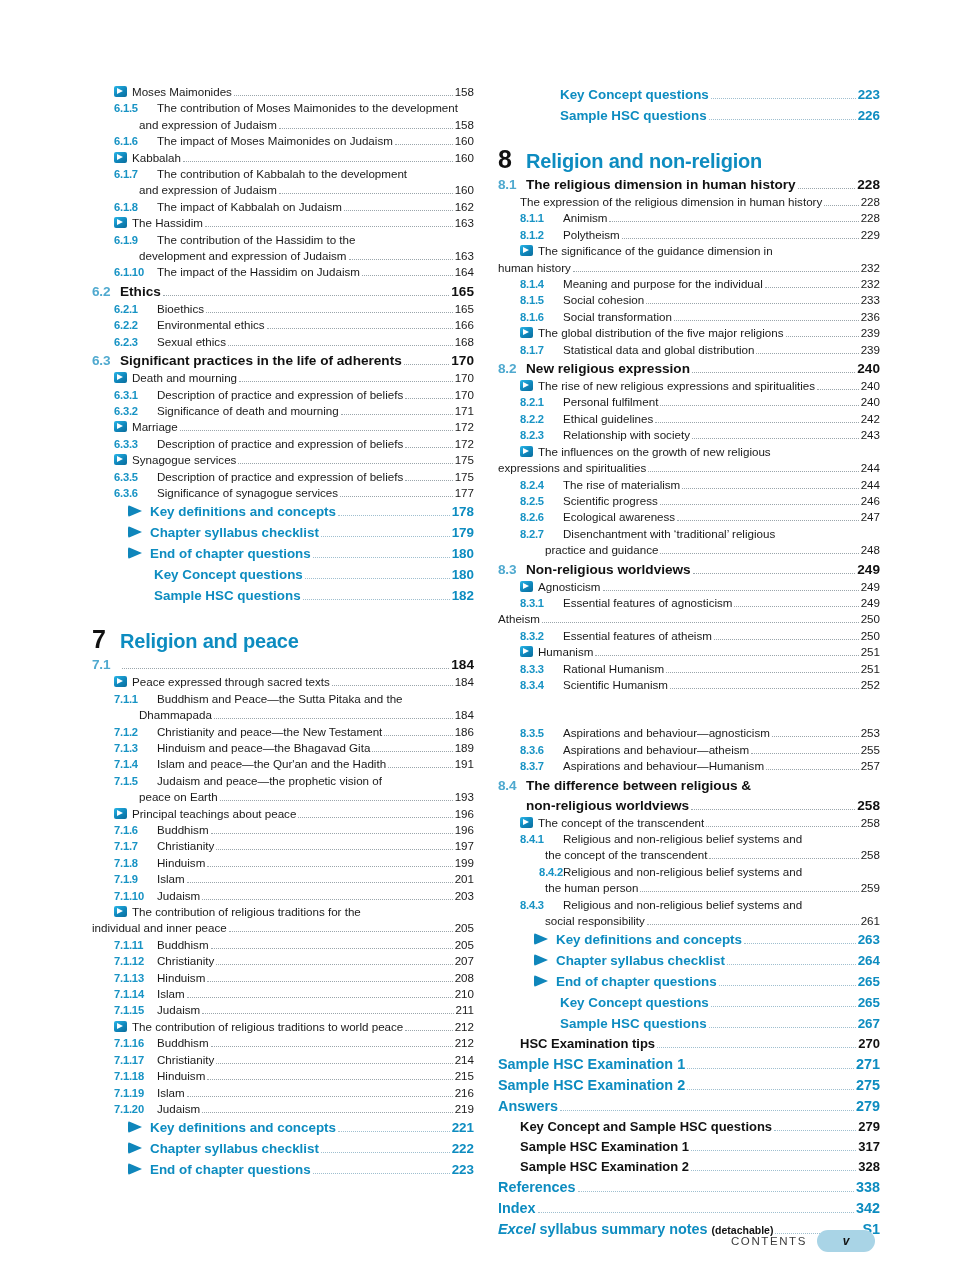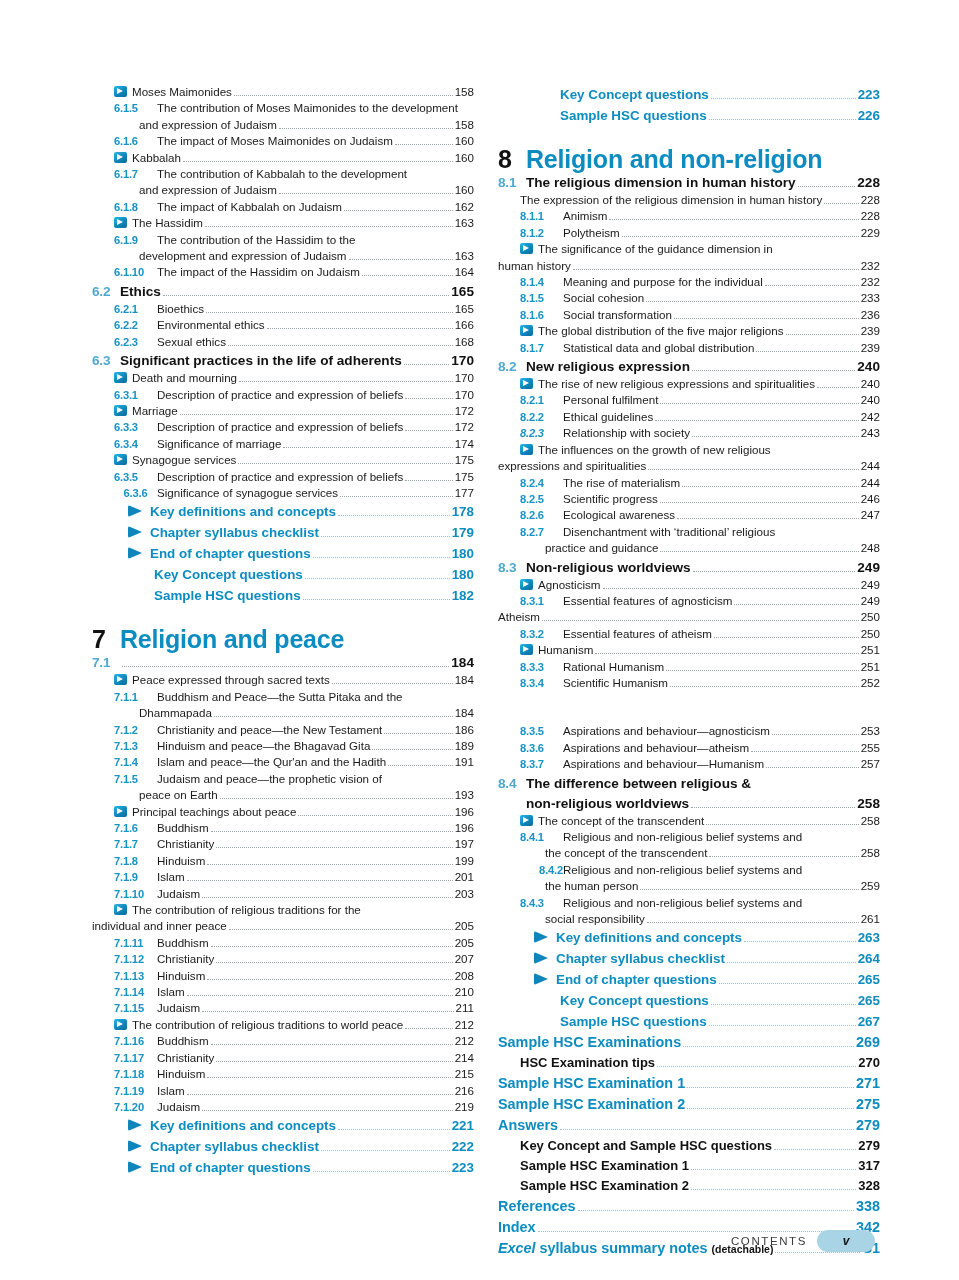"Religion and non-religion" .chapter .ctitle { font-size: 25px -> 20px }
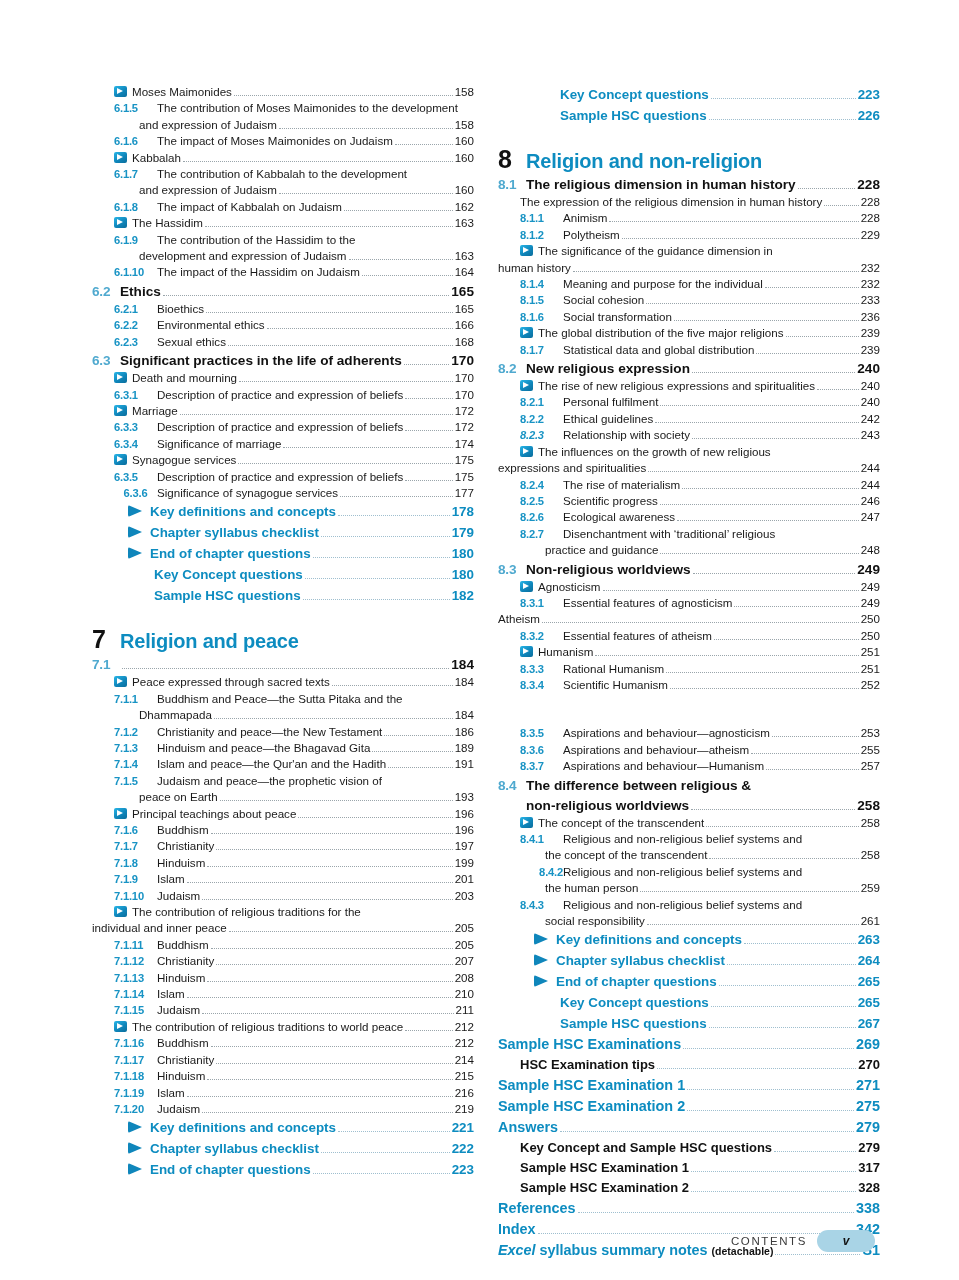"6.3.2" div.row { html: none -> <div> <span>6.3.2</span> <span>Significance of death and mourning</span> <span></span> <span>171</span> </div> }
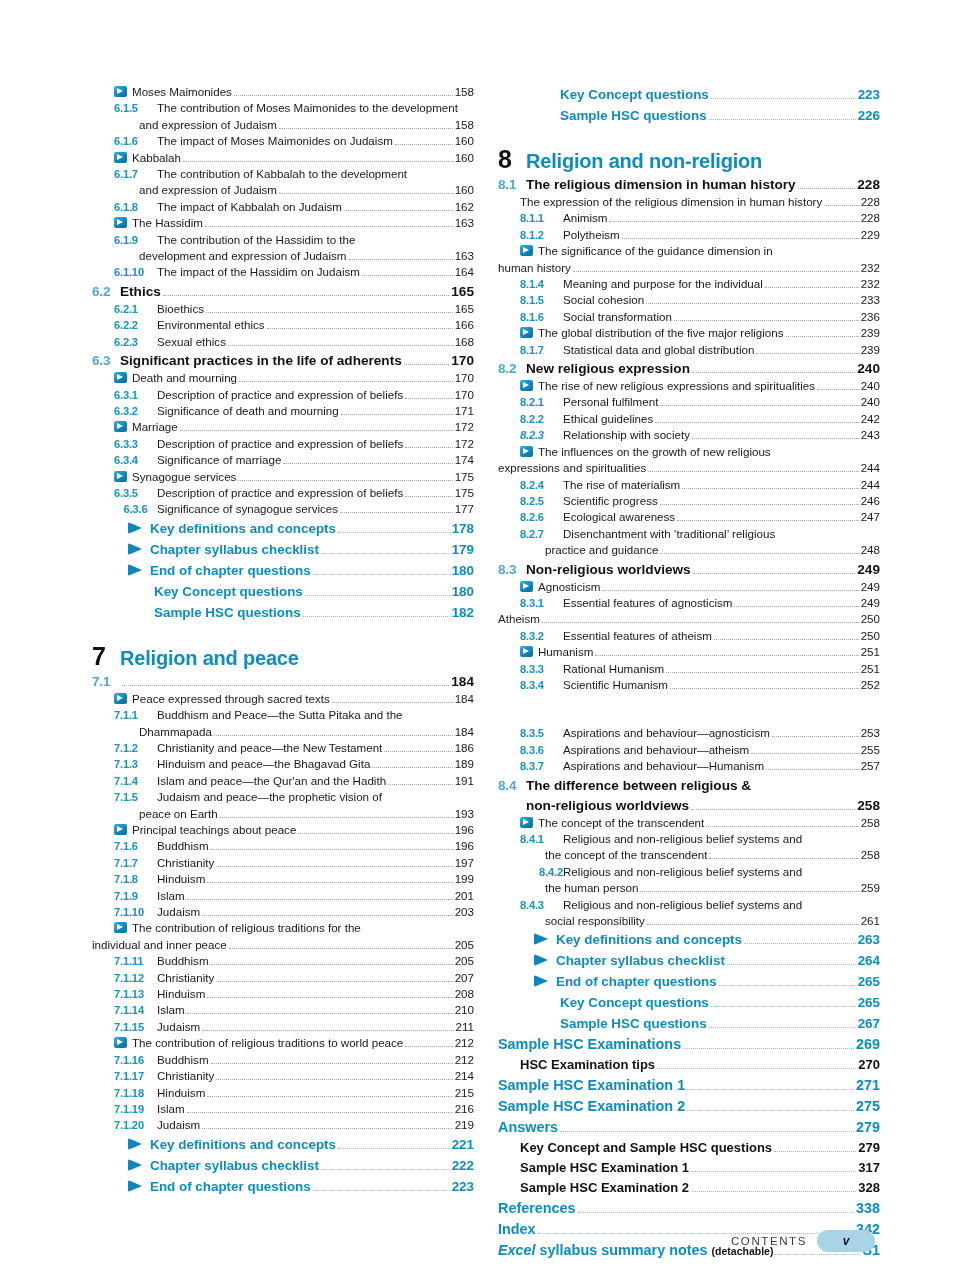"8.2.3" span.num { font-style: italic -> none }
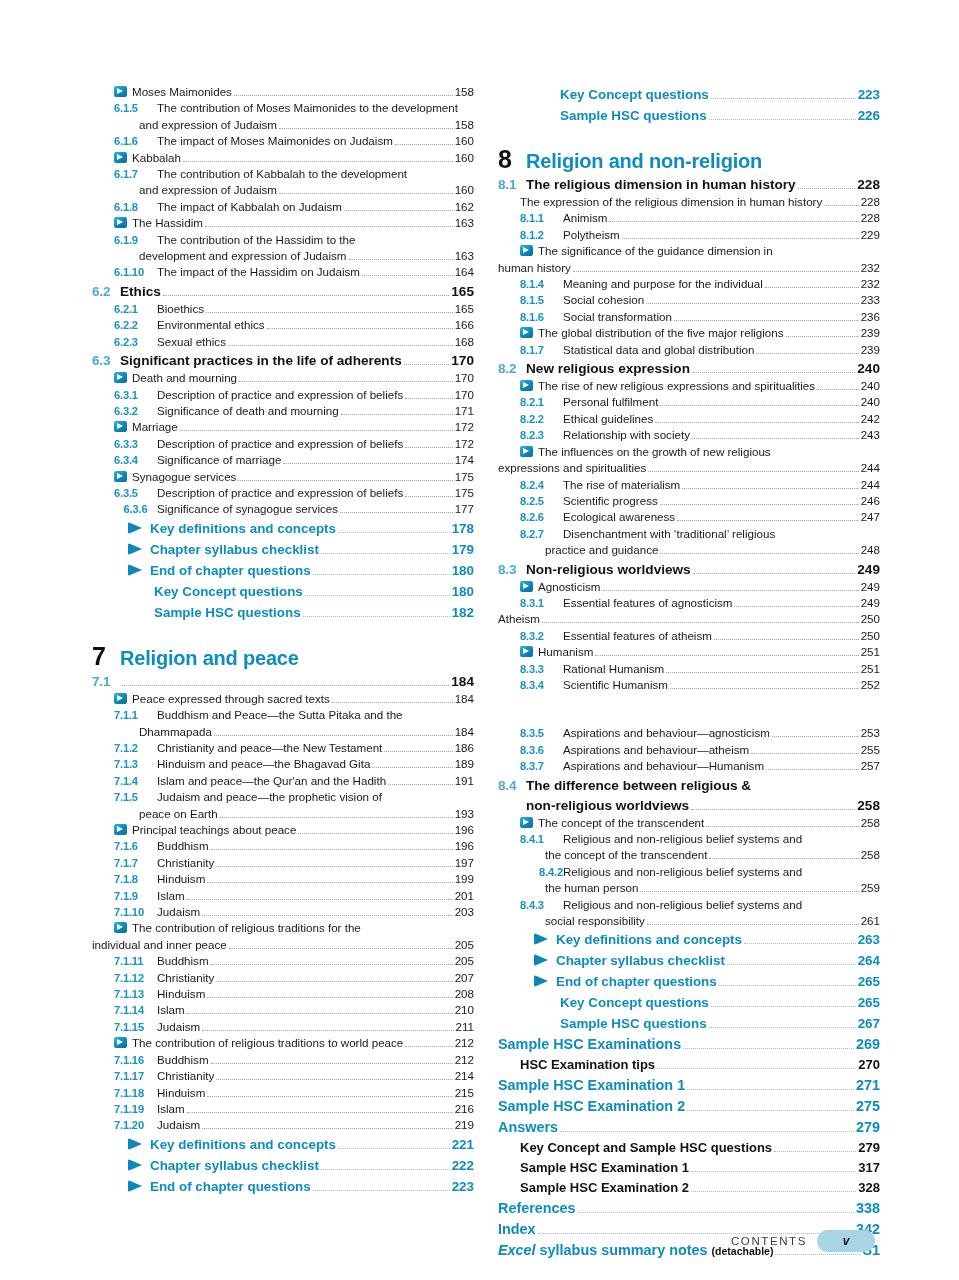"6.3.4" div.row { html: <div> <span>6.3.4</span> <span>Significance of marriage</span> <span></span> <span>174</span> </div> -> none }
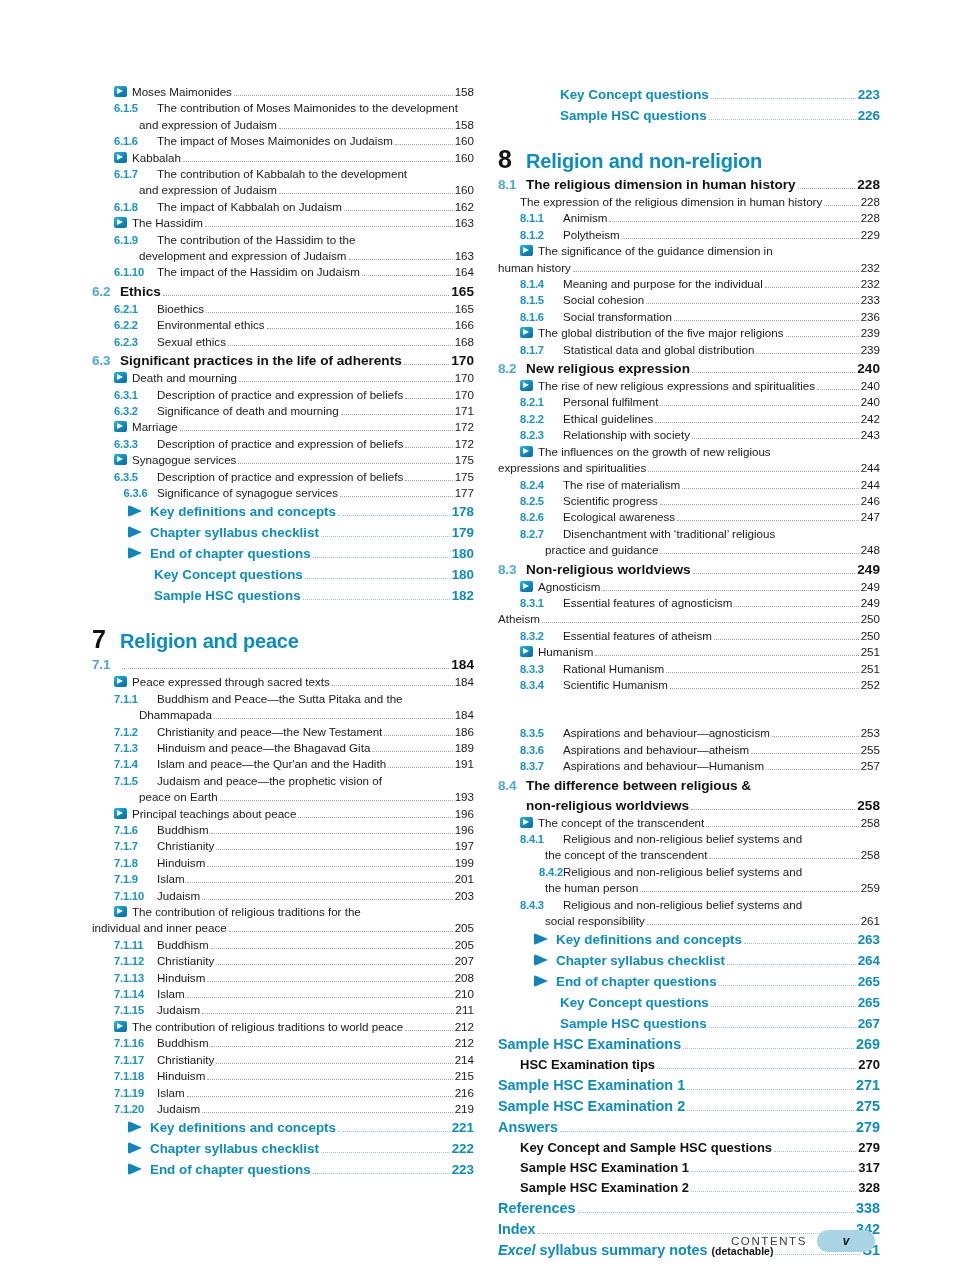"6.3.6" span.num { text-align: center -> none }
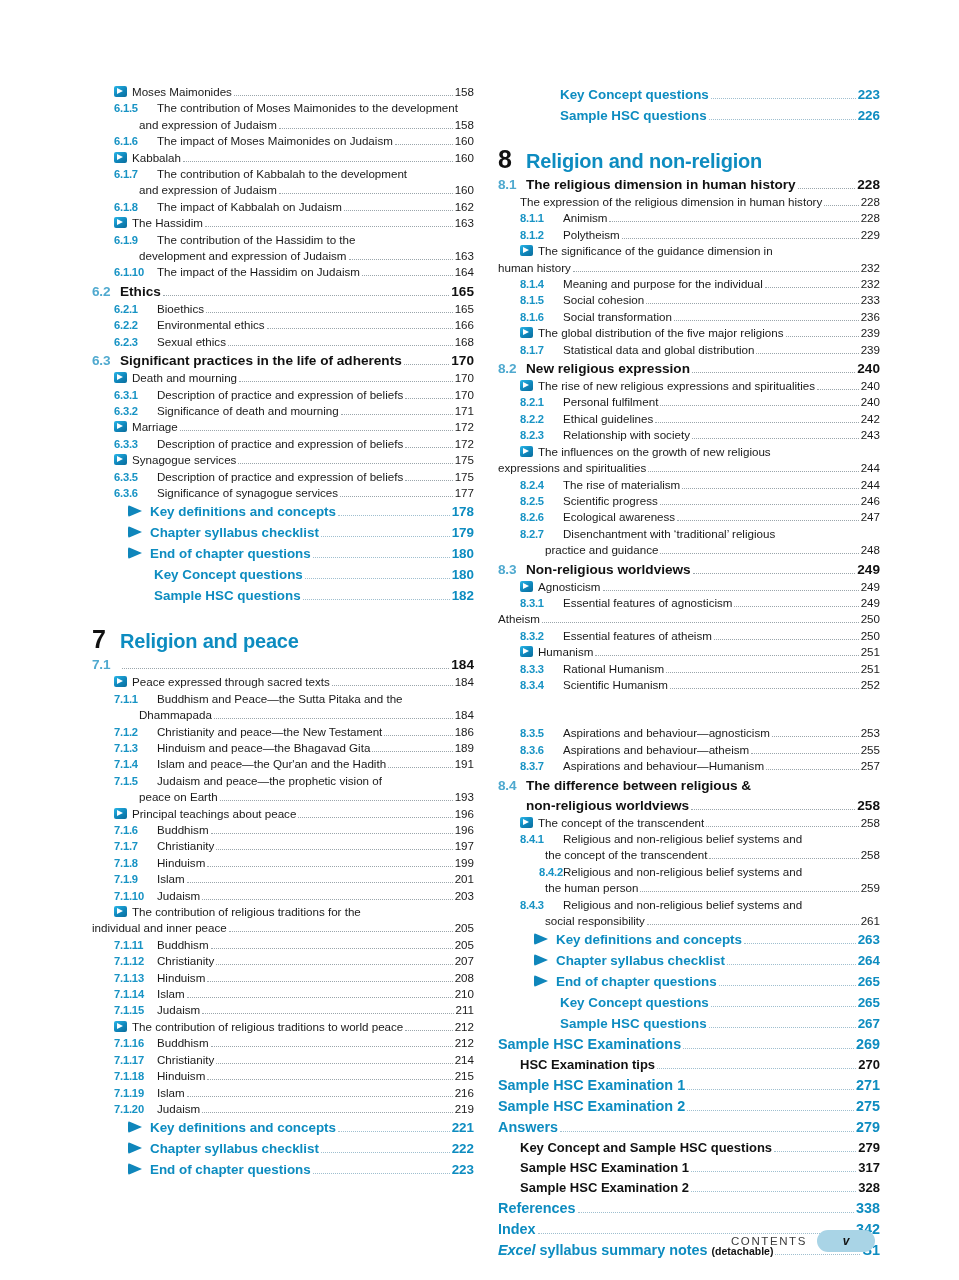"Sample HSC Examinations" div.row { html: <div> <span>Sample HSC Examinations</span> <span></span> <span>269</span> </div> -> none }
